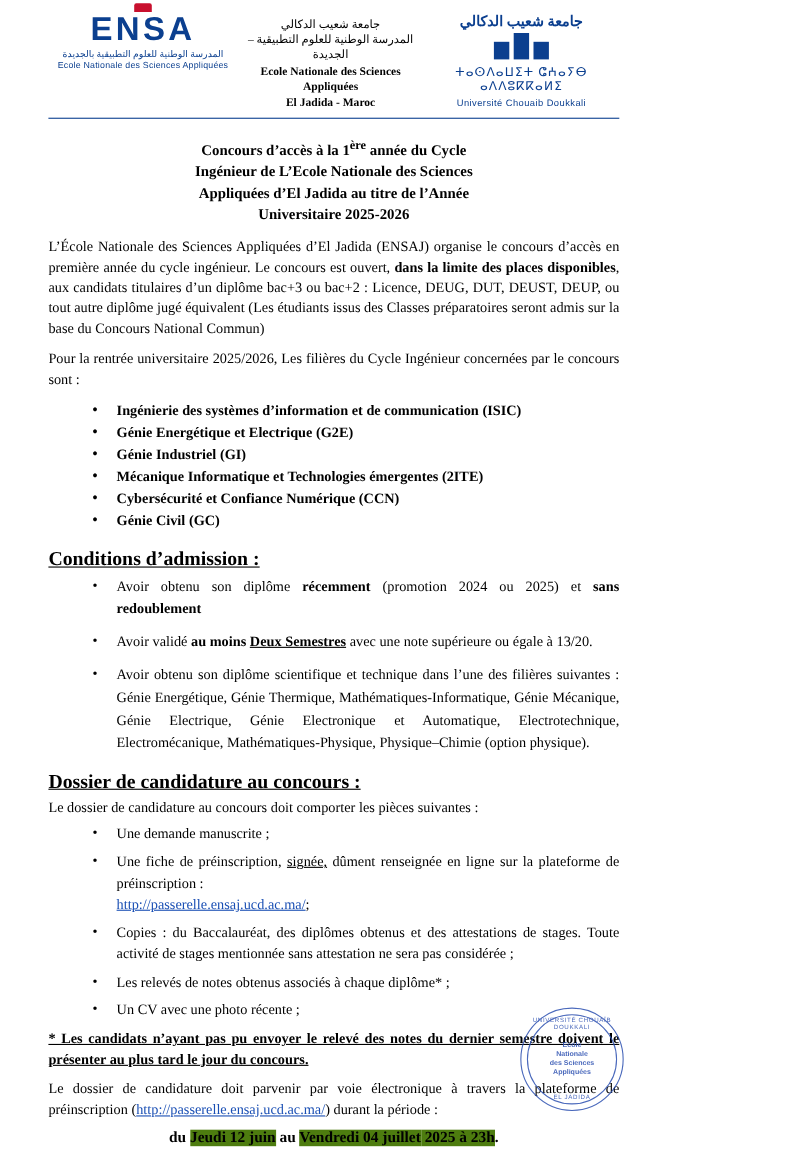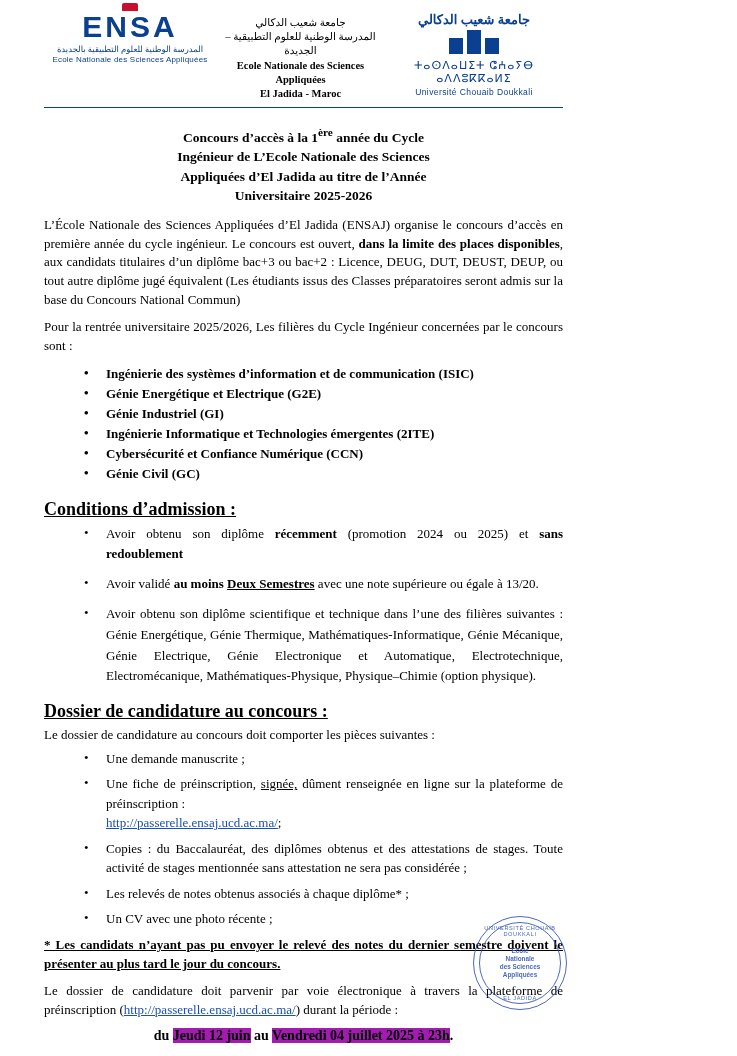"Ingénierie Informatique et Technologies" li { text: Ingénierie -> Mécanique }
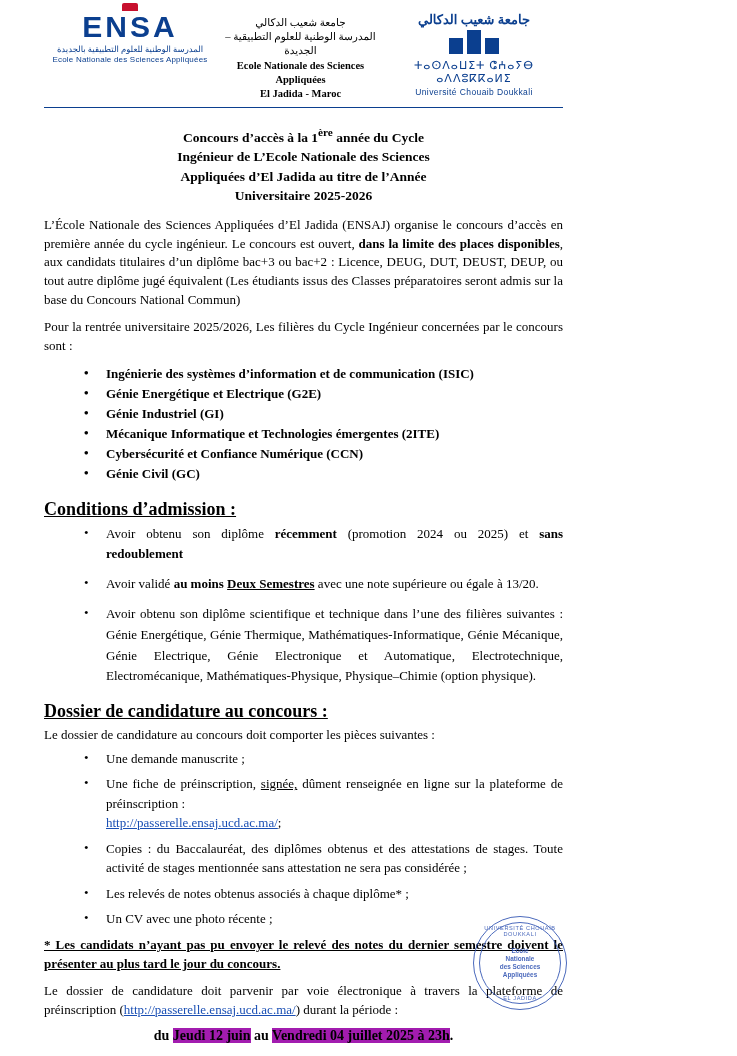"Jeudi 12 juin" .hl { background: #a21caf -> #4d7c0f }
